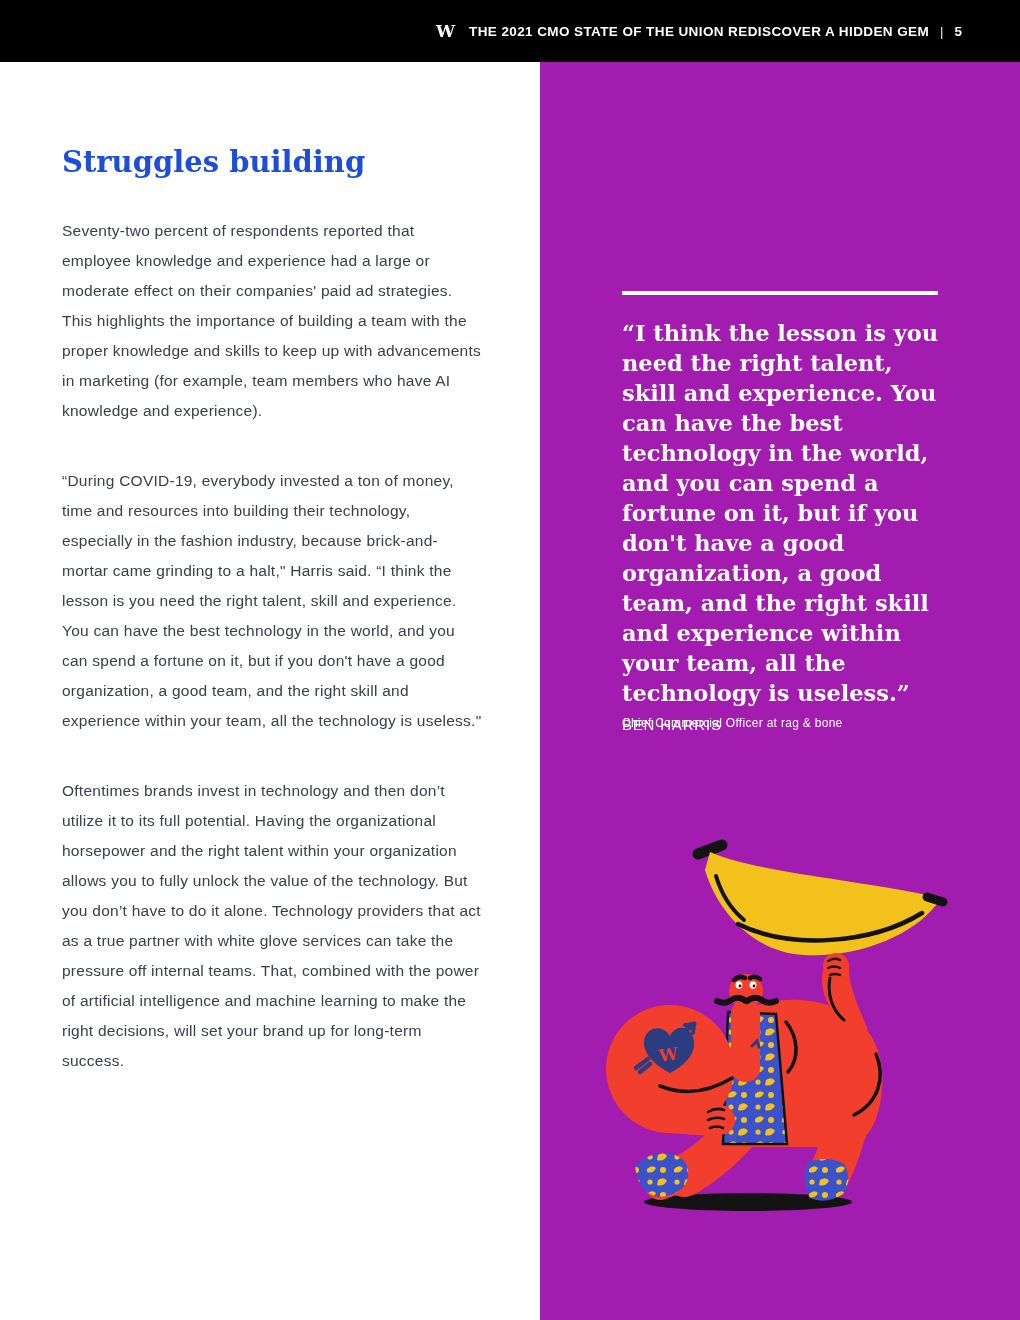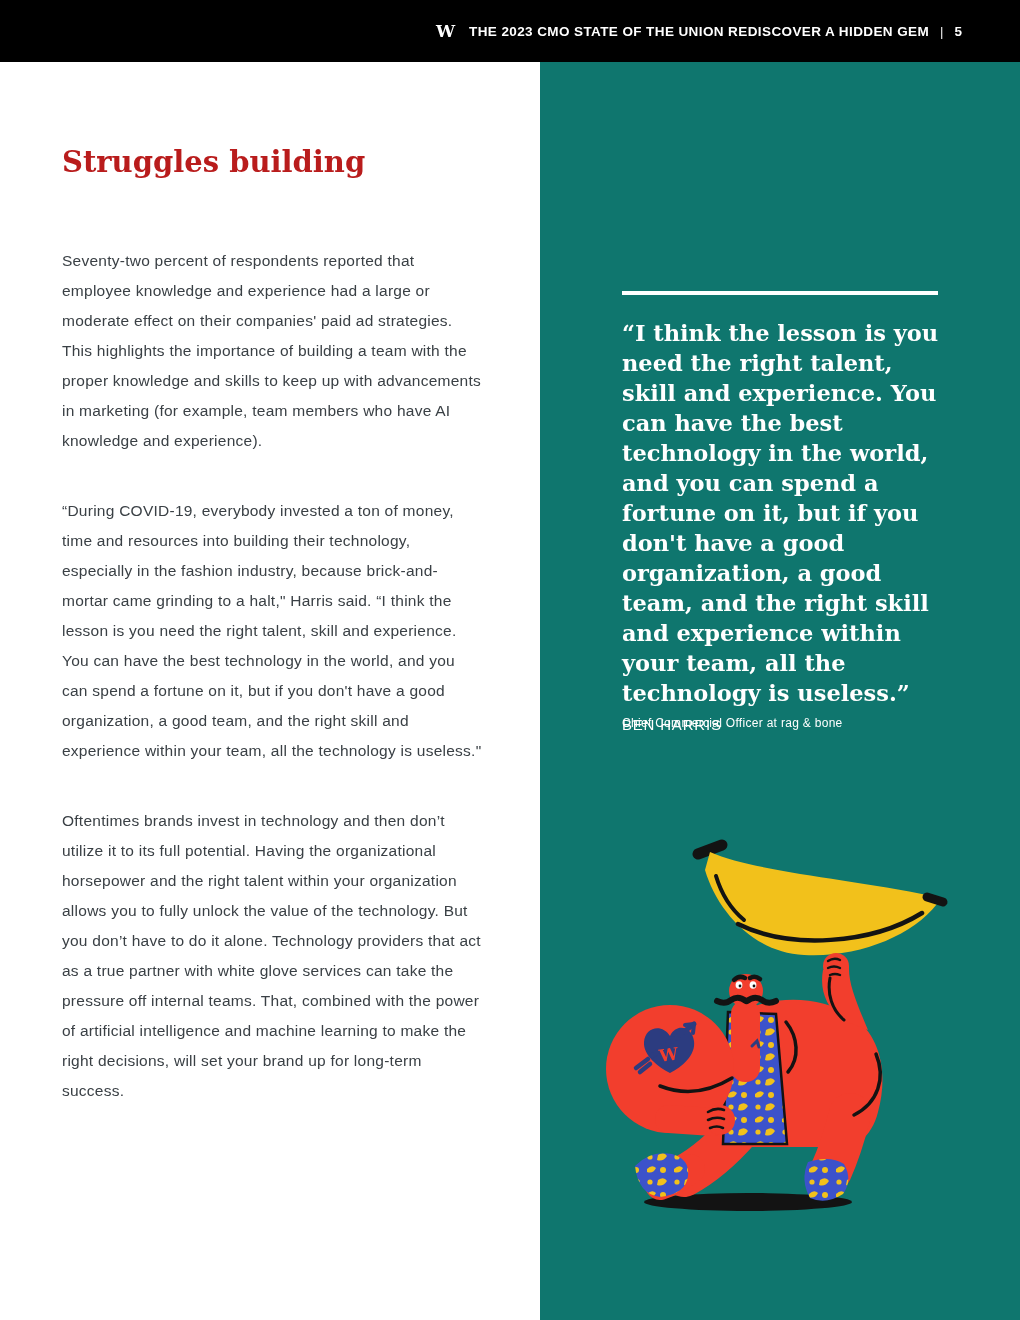"THE 2023 CMO STATE OF" span.bar-title { text: 2023 -> 2021 }
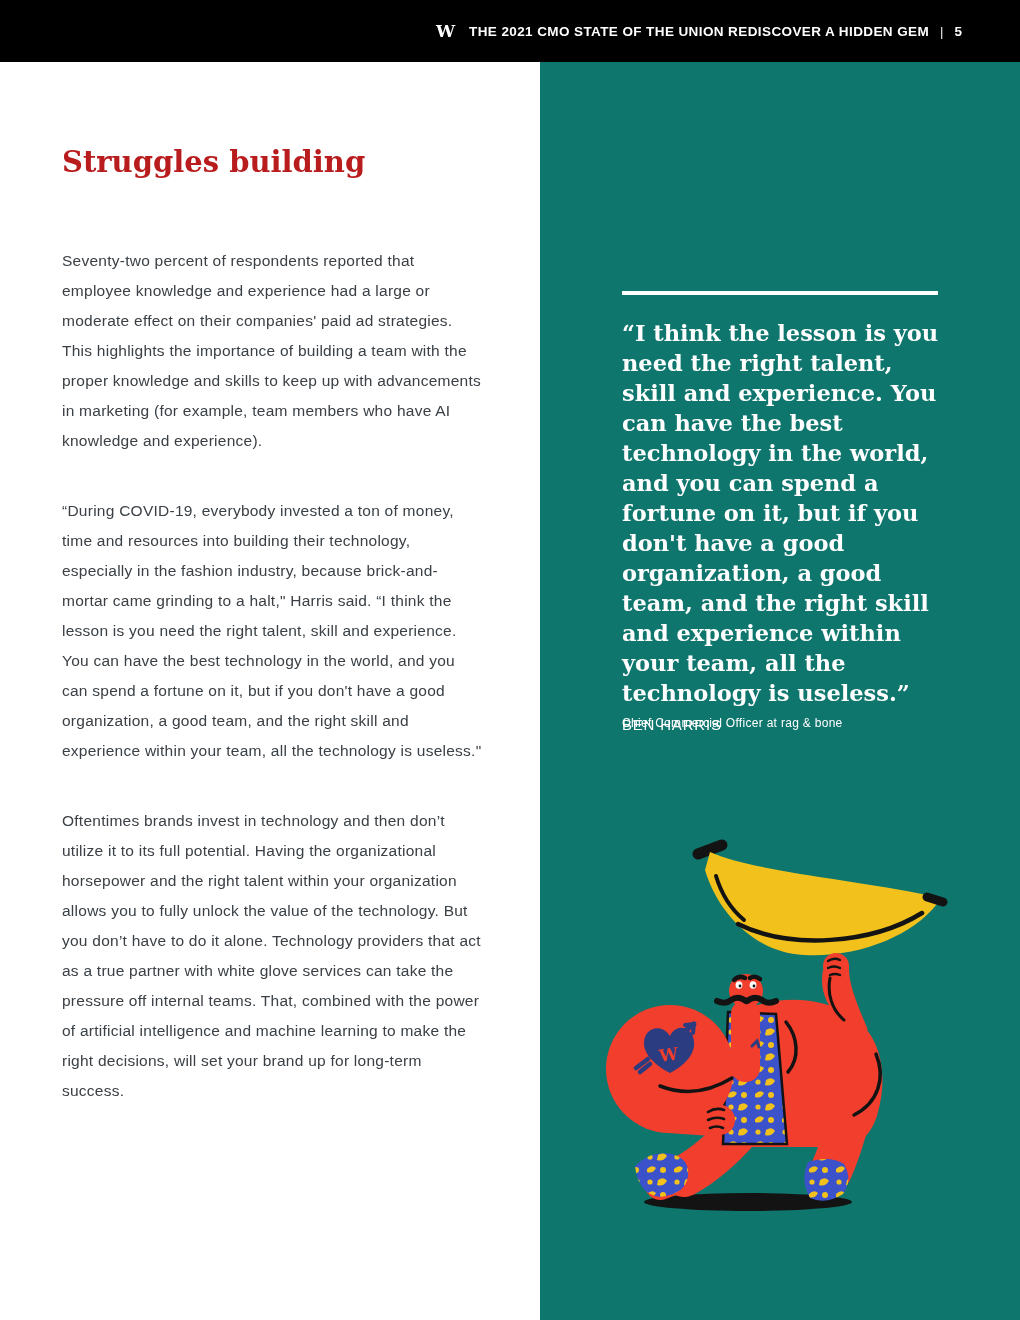"Struggles building" .headline { color: #b91c1c -> #1d4ed8 }
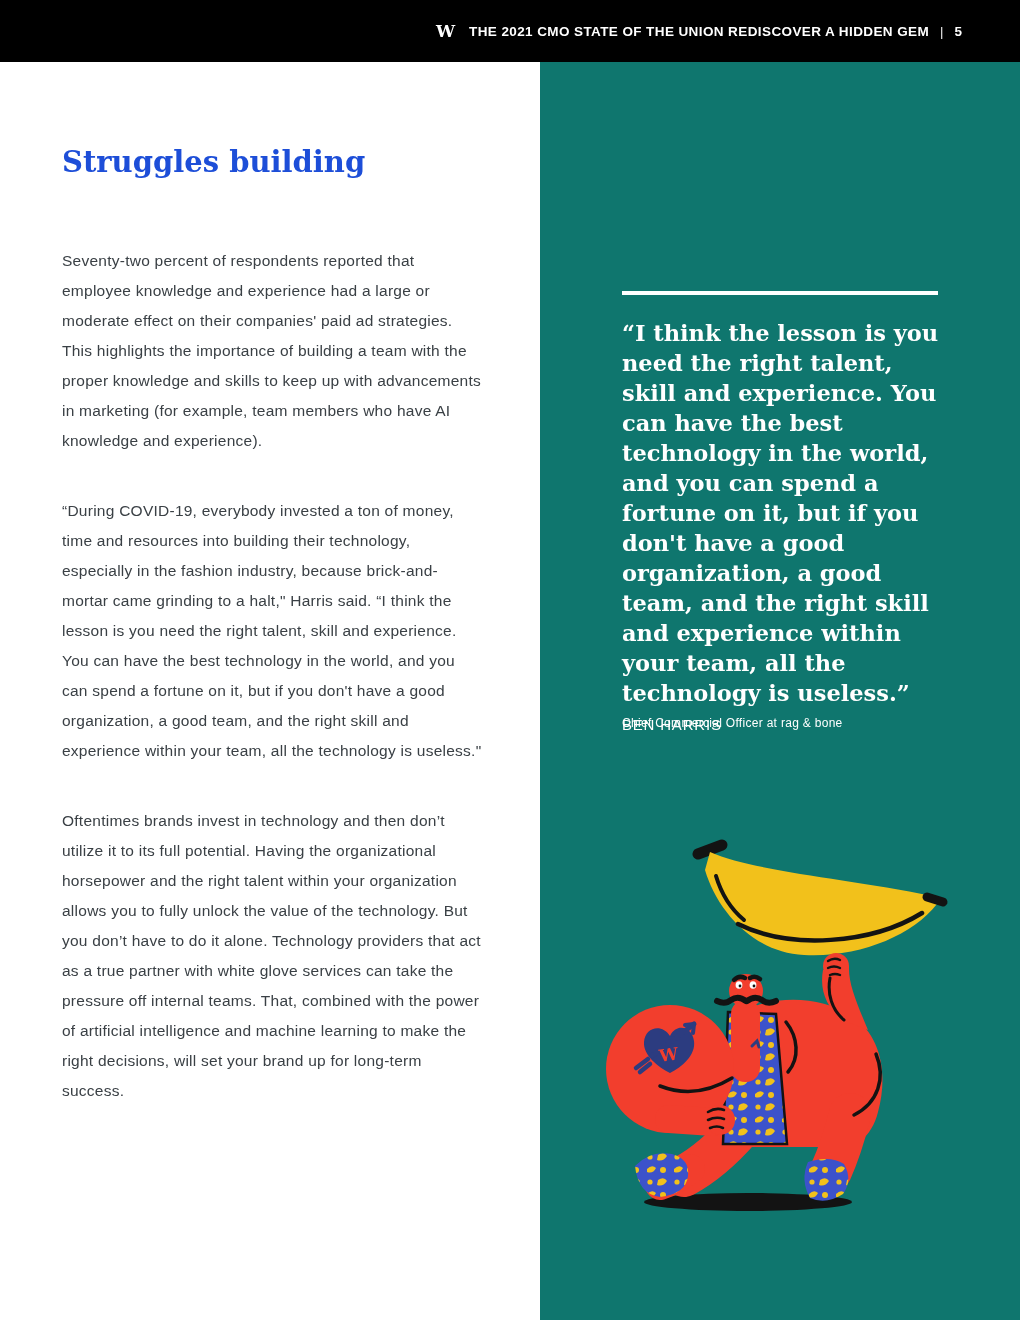"Seventy-two percent of respondents" .body-copy p.first { margin-top: 66px -> 36px }
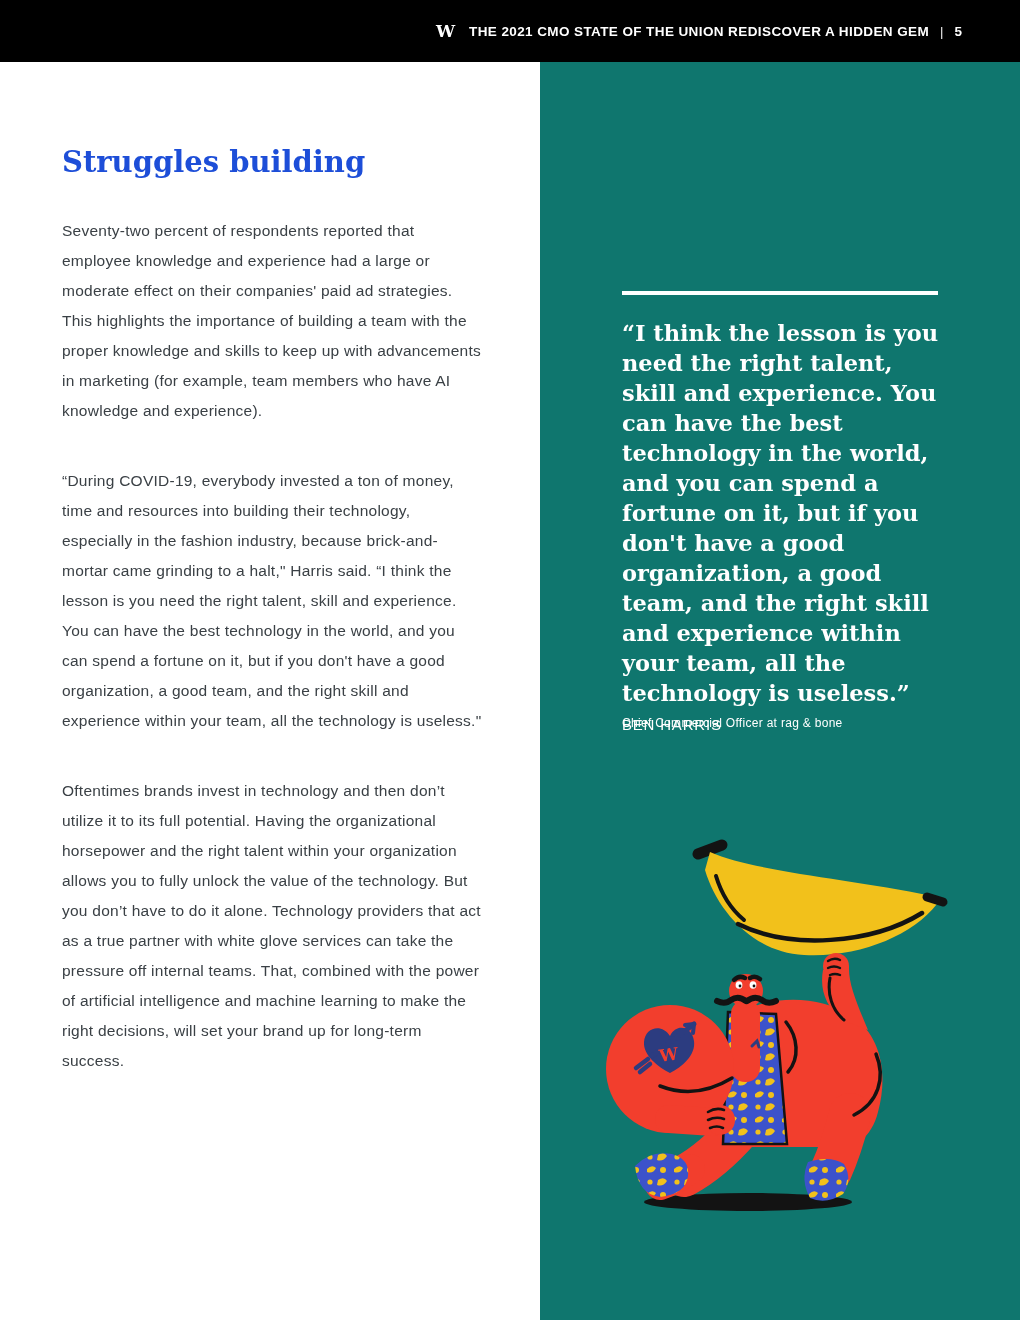"“I think the lesson is" .quote-panel { background: #0f766e -> #a21caf }
